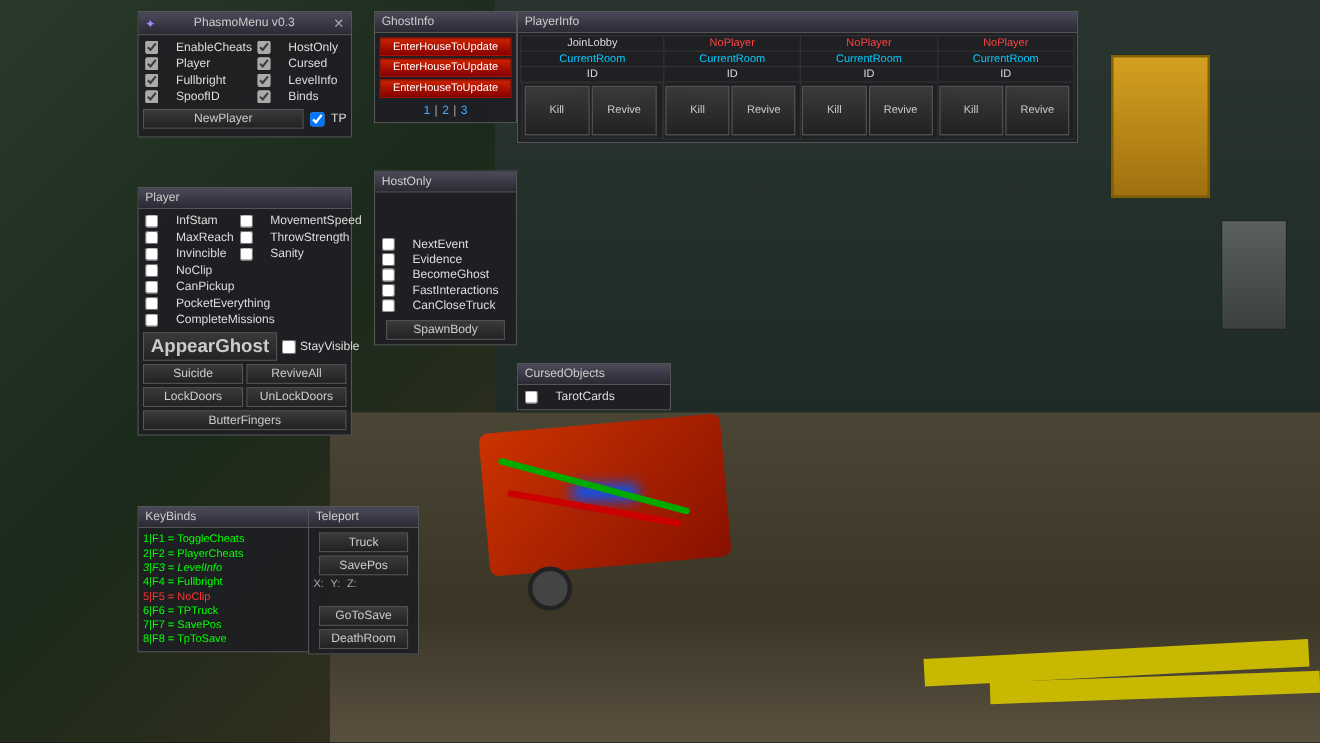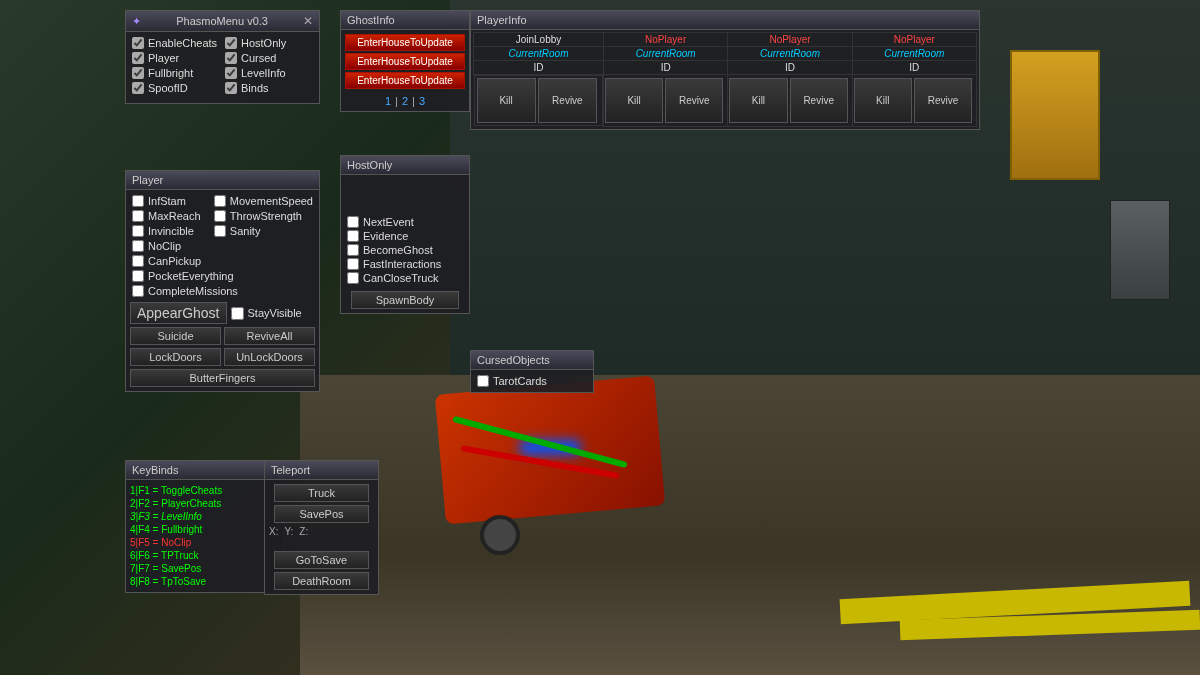"EnableCheats" .checkbox-row { gap: 4px -> 16px }
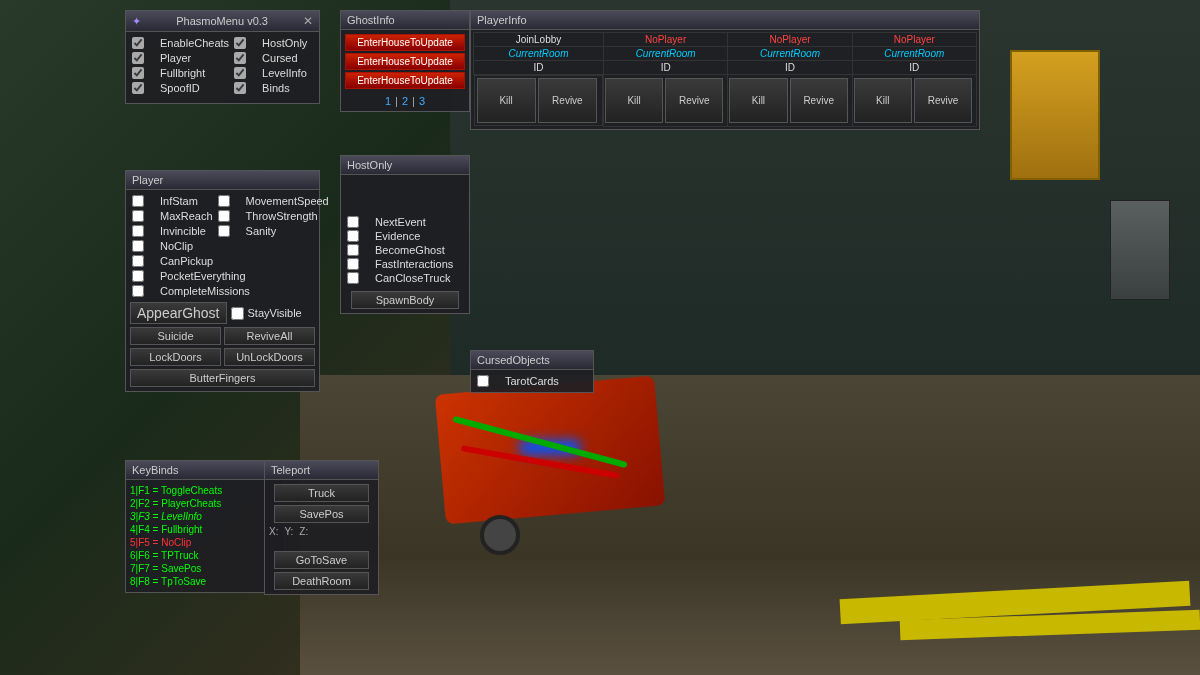"CurrentRoom" .pi-cyan { font-style: italic -> none }
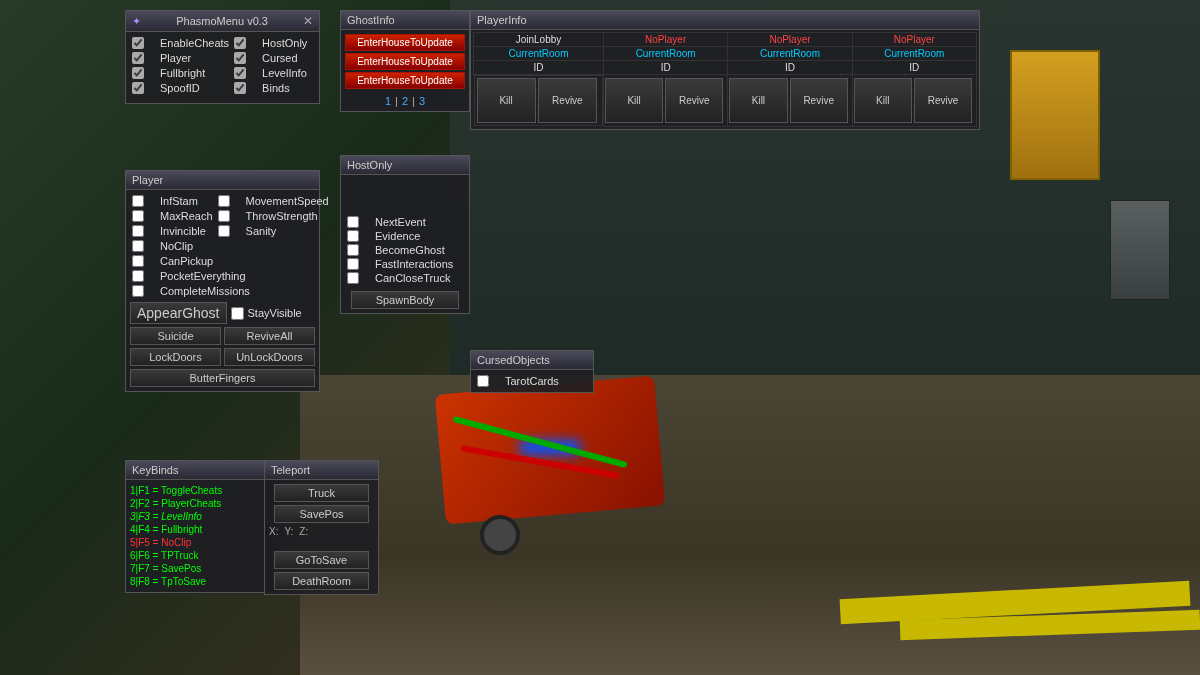"NewPlayer" div.newplayer-row { html: none -> <div> <button>NewPlayer</button> <input> <span>TP</span> </div> }
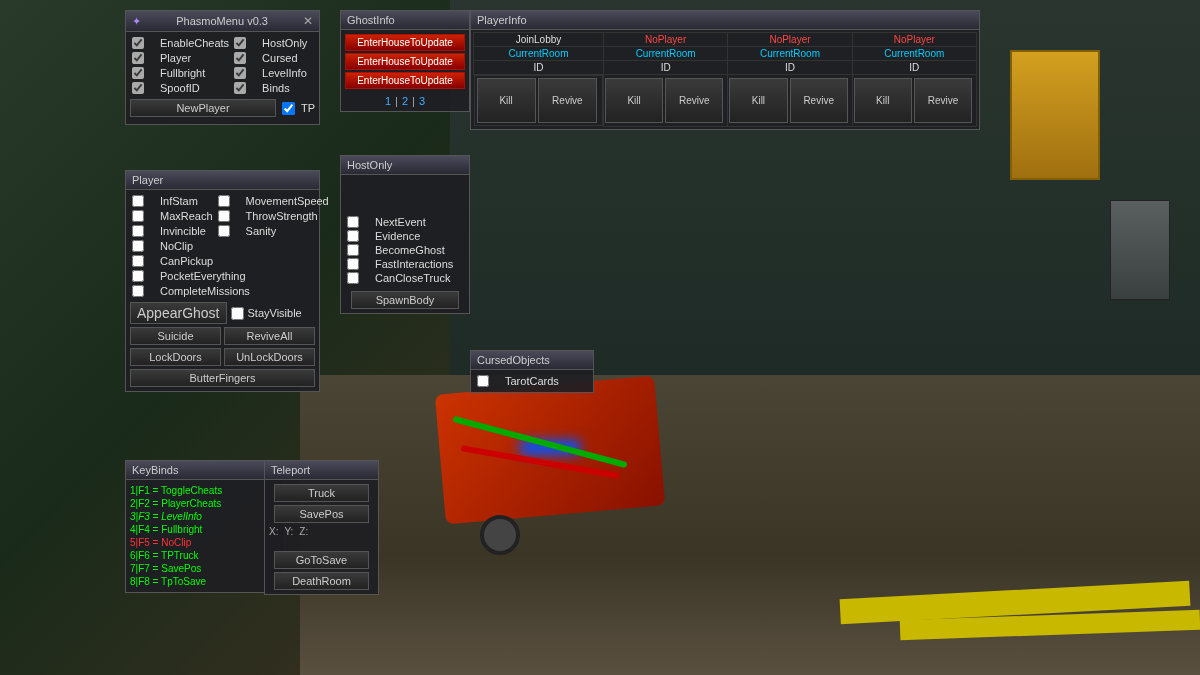"AppearGhost" .appear-ghost-btn { font-size: 14px -> 17px; font-weight: none -> bold }
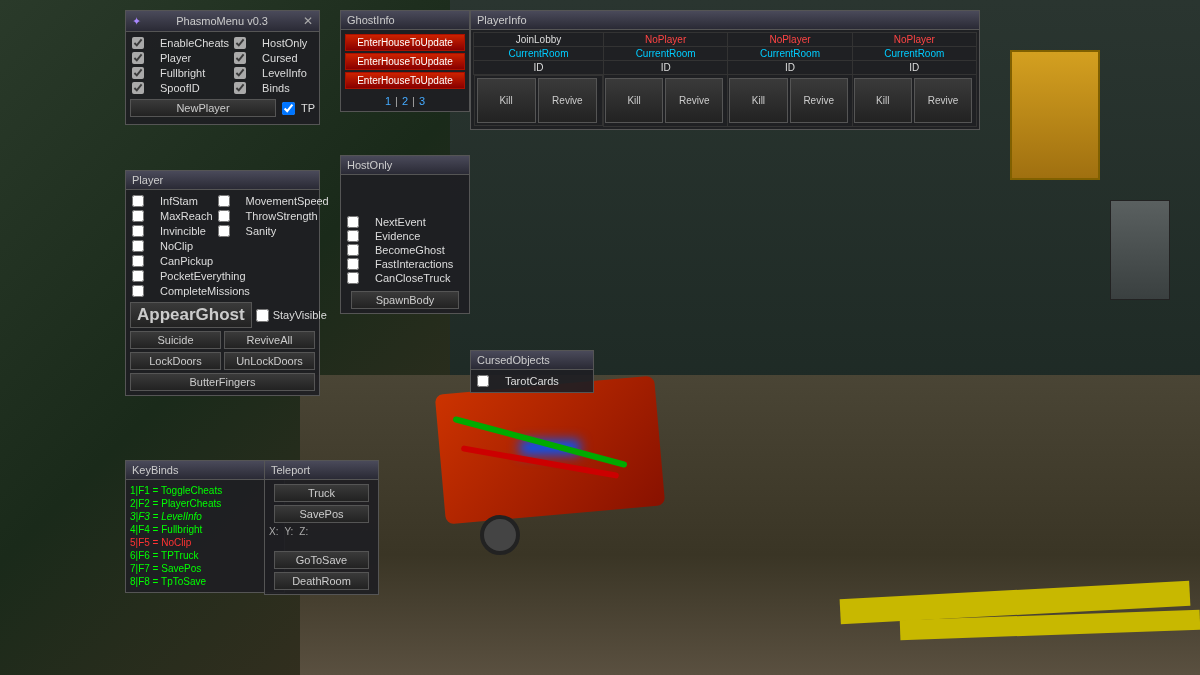"CursedObjects" #cursed-panel { top: 350px -> 330px; width: 124px -> 140px }
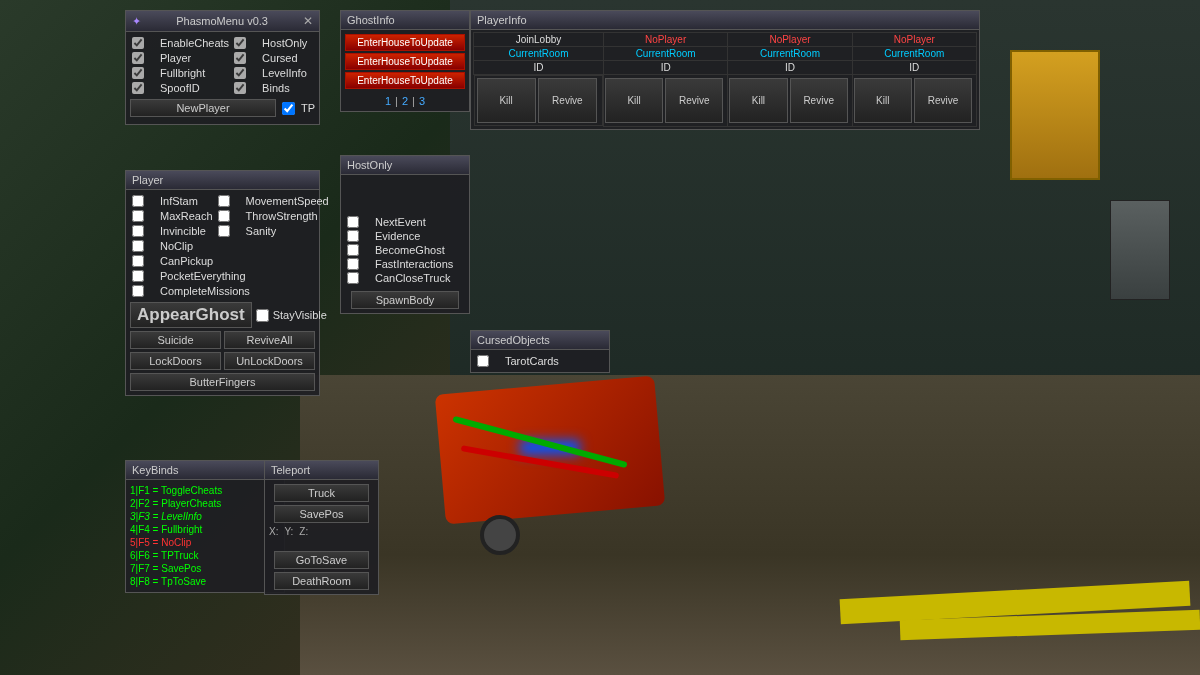"Teleport" #teleport-panel { left: 264px -> 280px; width: 115px -> 101px }
